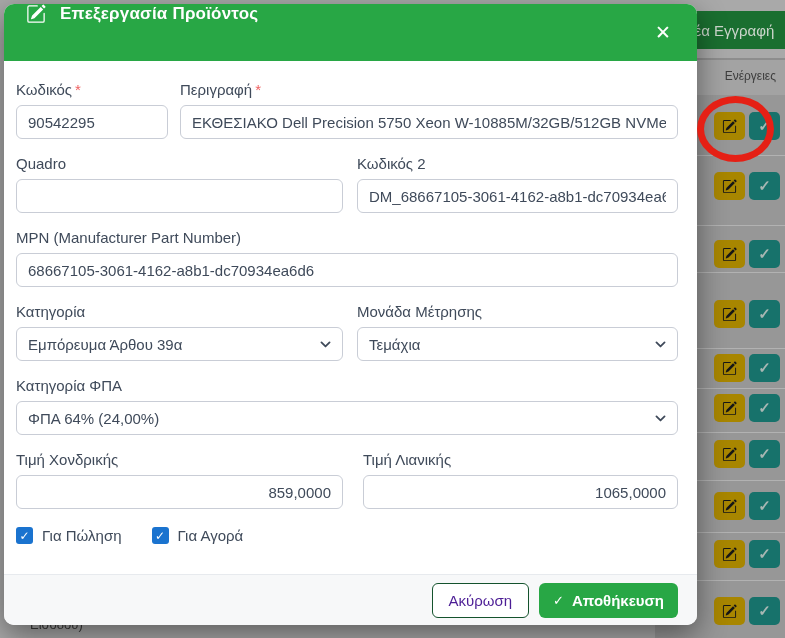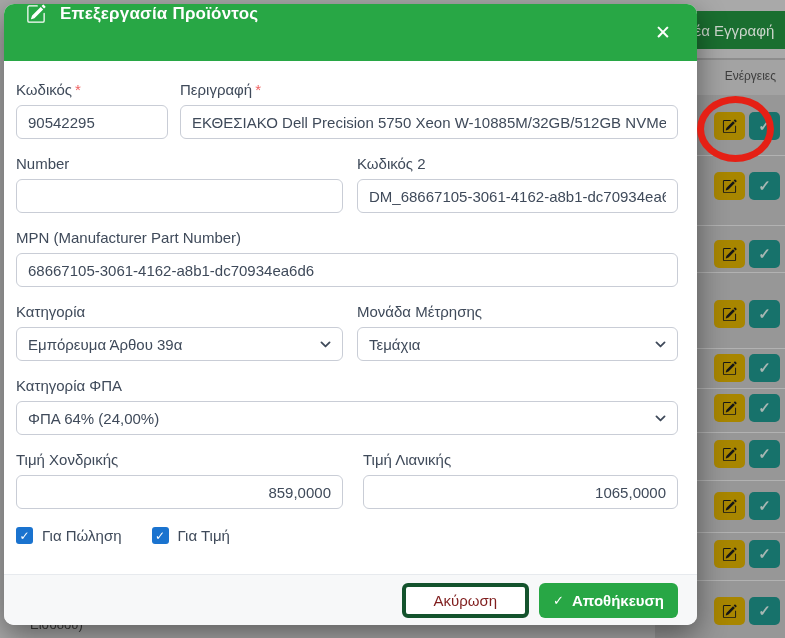"Number" div.flabel { text: Number -> Quadro }
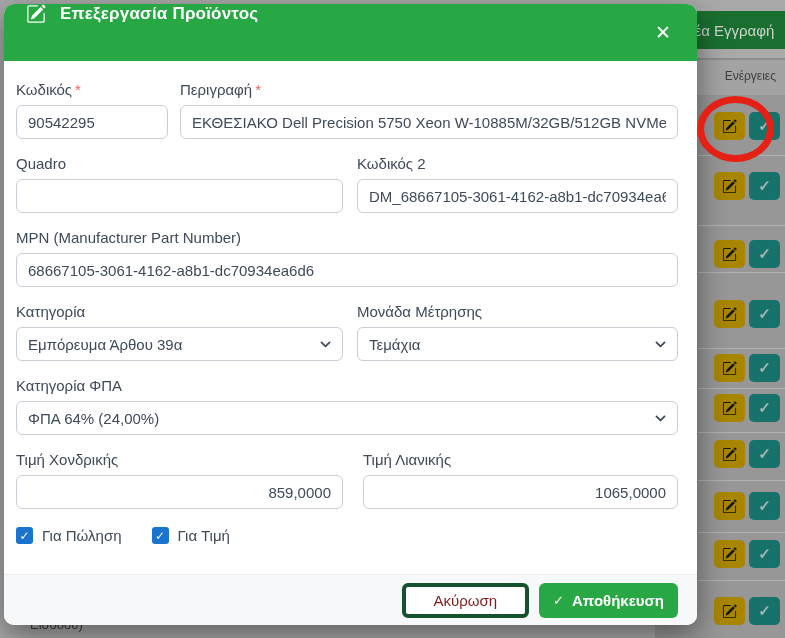"Για Τιμή" span.cblabel { text: Τιμή -> Αγορά }
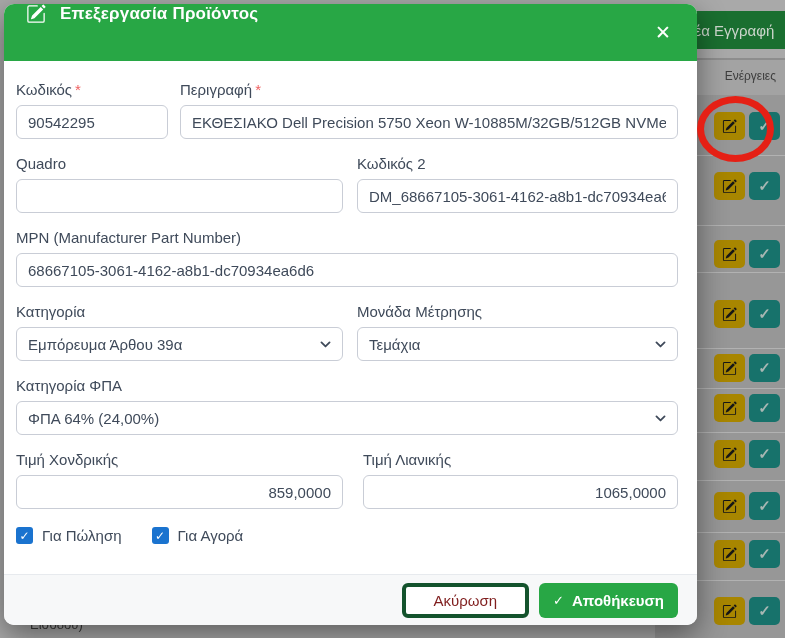"Ακύρωση" .btn-cancel { border: 4px solid #14532d -> 1px solid #14532d; color: #7f1d1d -> #4c1d95; padding: 0 28px -> 0 16px }
